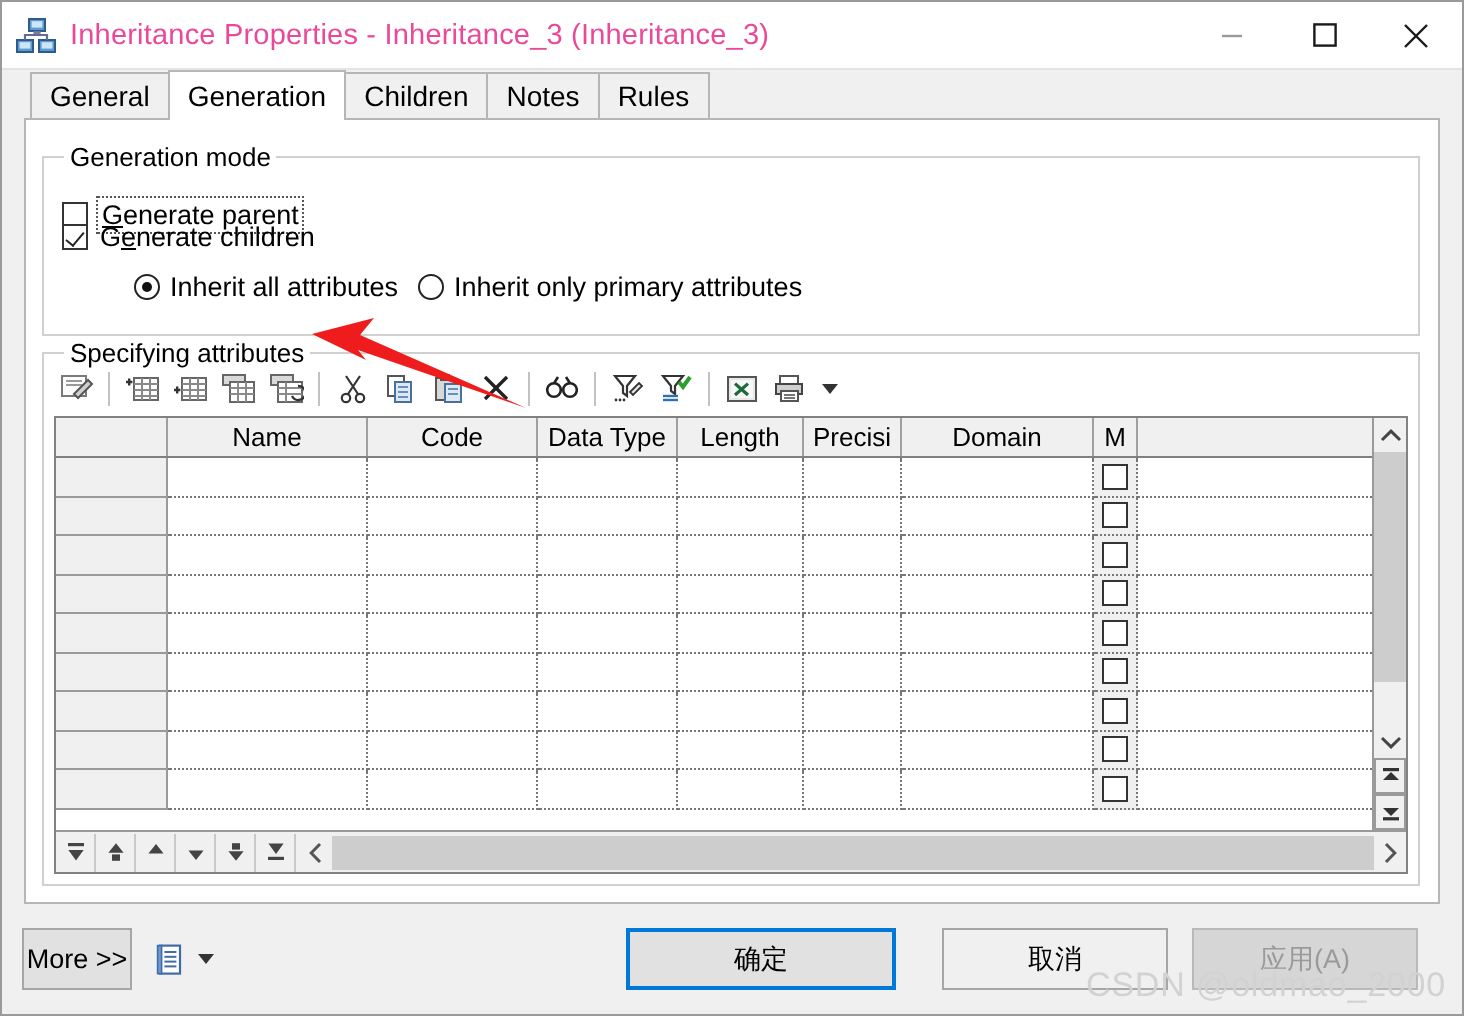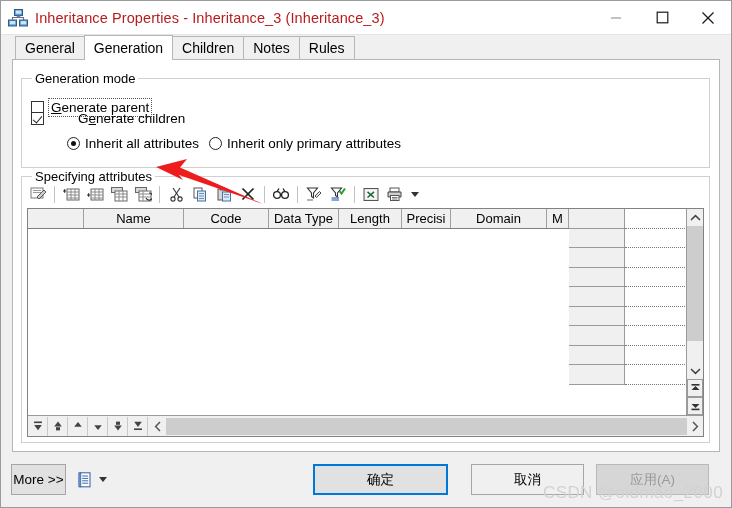"Inheritance Properties - Inheritance_3" .title-text { color: #b91c1c -> #ec4899 }
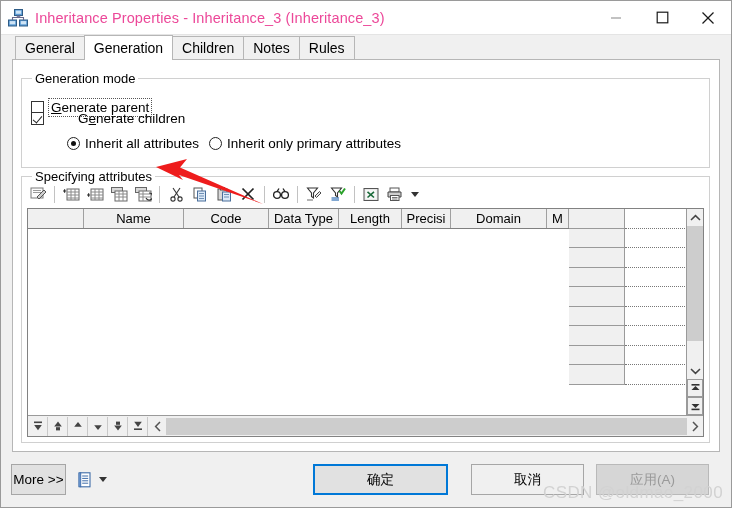"Generate children" div.cbrow { gap: 28px -> none }
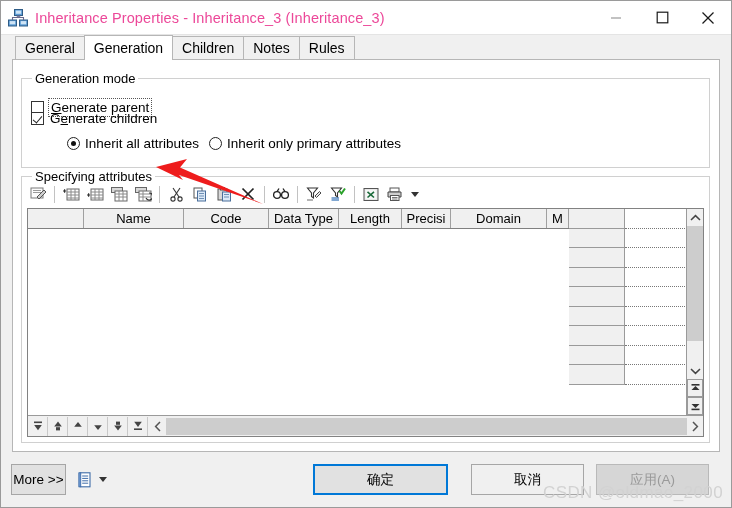"Name" .gridcols { flex-direction: none -> column }
